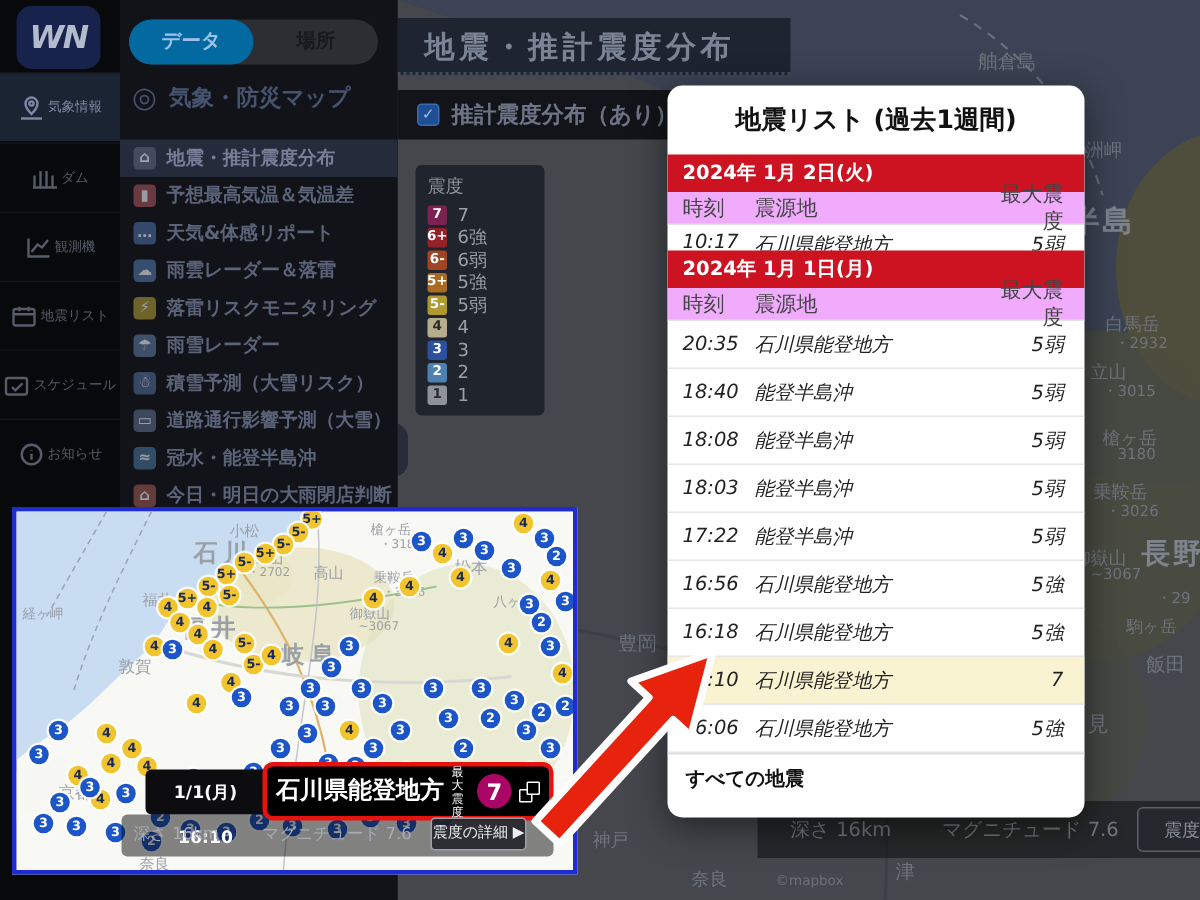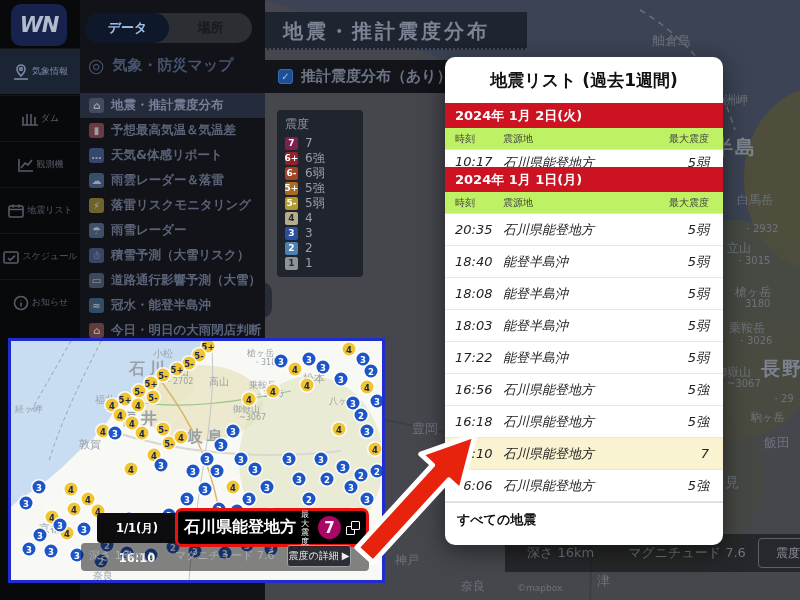"データ" .tab.sel { background: #0f172a -> #0369a1 }
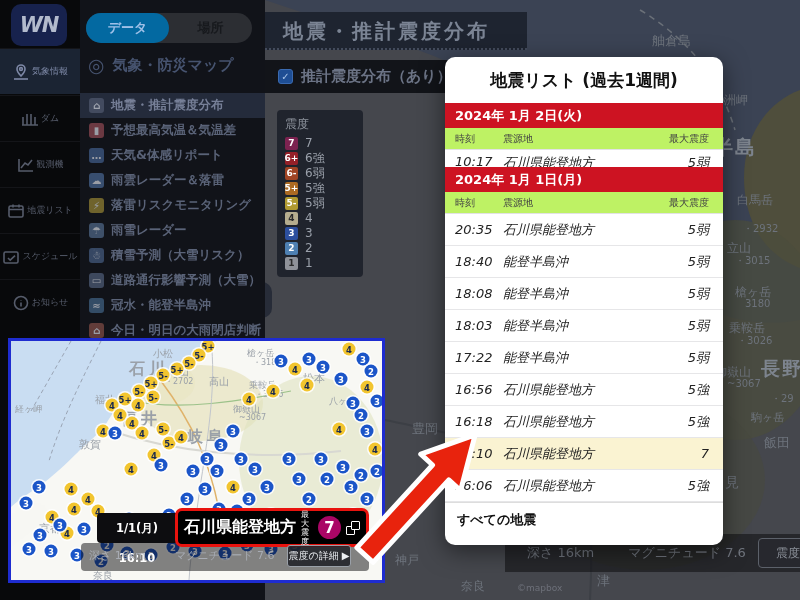"時刻" .qp-cols { background: #bef264 -> #f0abfc; font-size: 10px -> 14px }
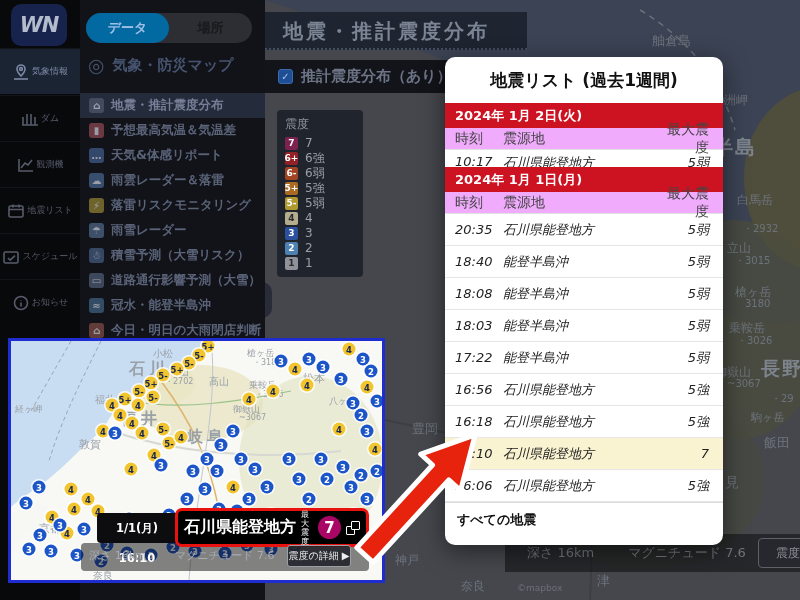"白馬岳" span.bg-label { top: 192px -> 208px }
